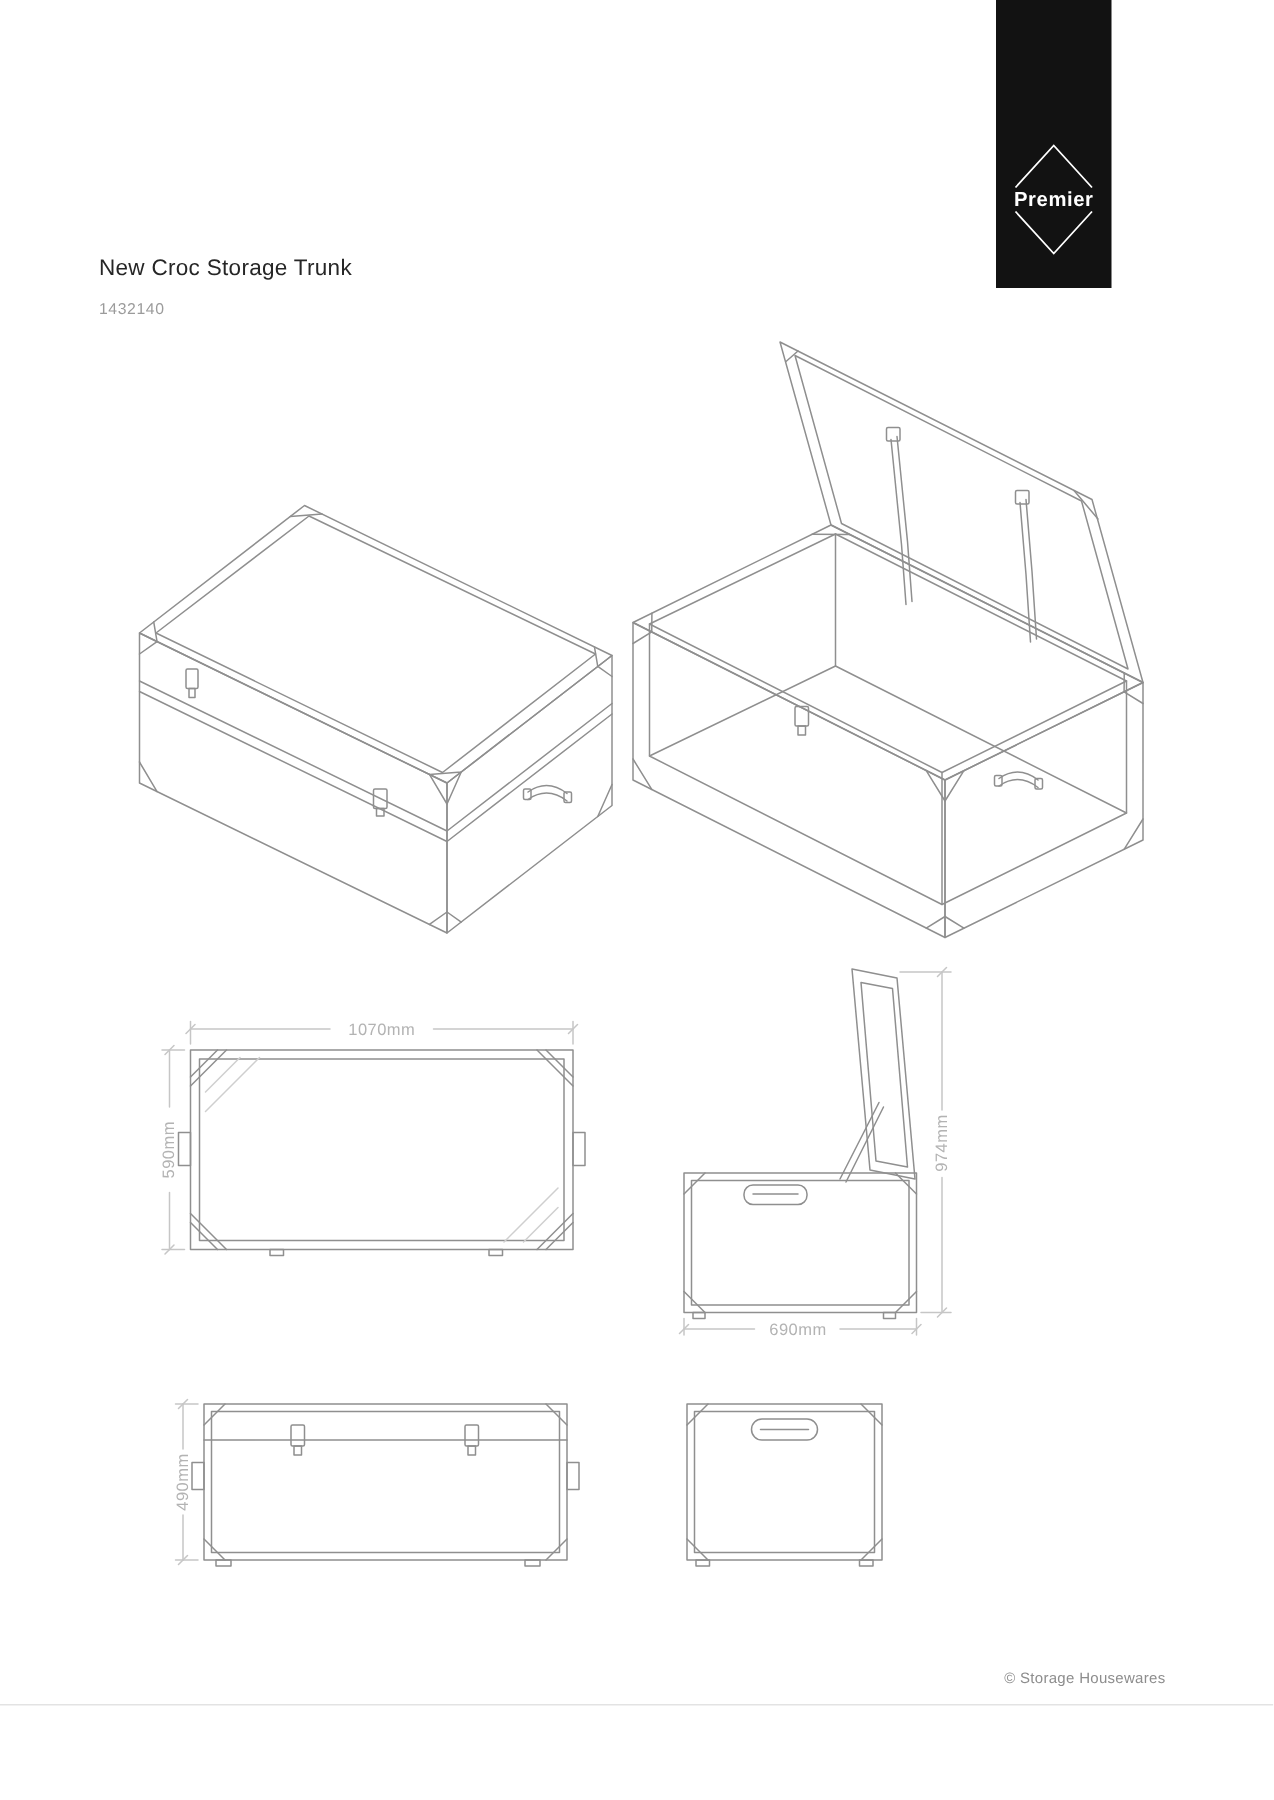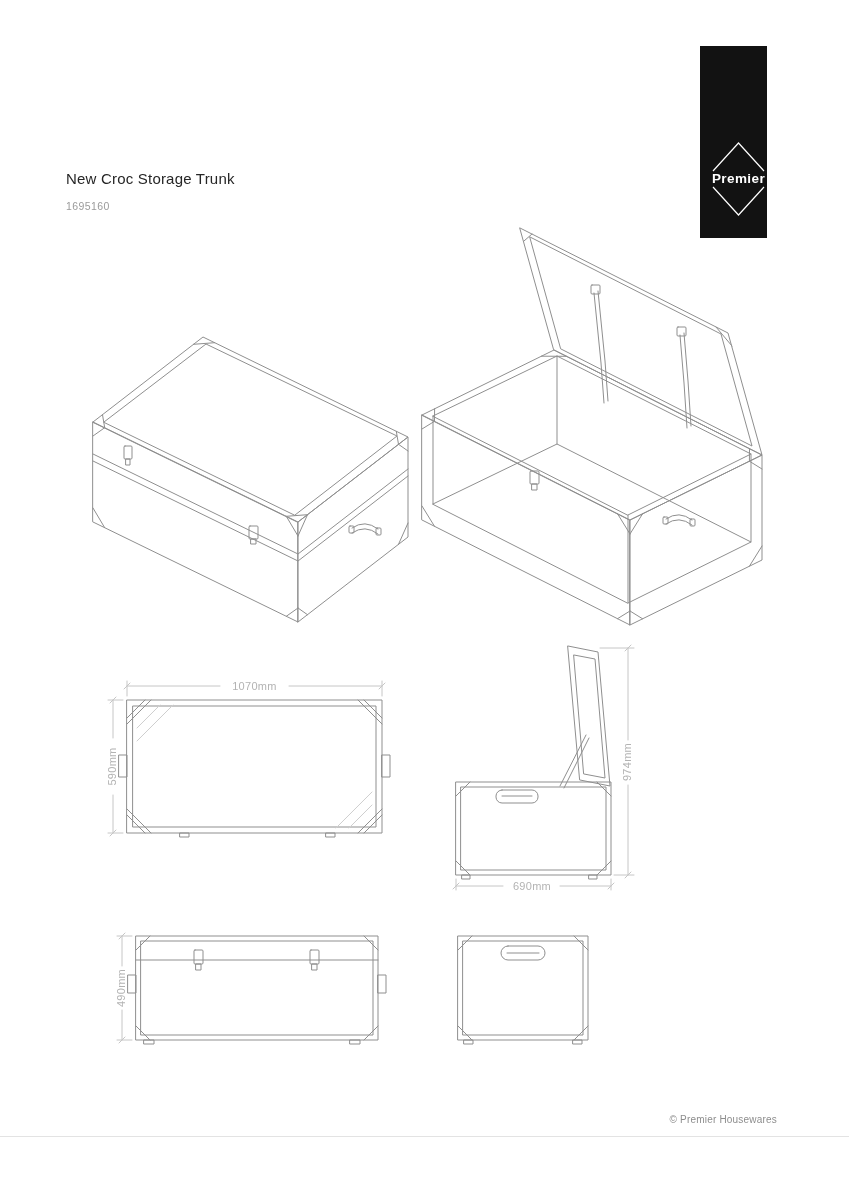"Premier" .logo-block { left: 700px -> 664px; margin-top: 46px -> none; width: 67px -> 77px }
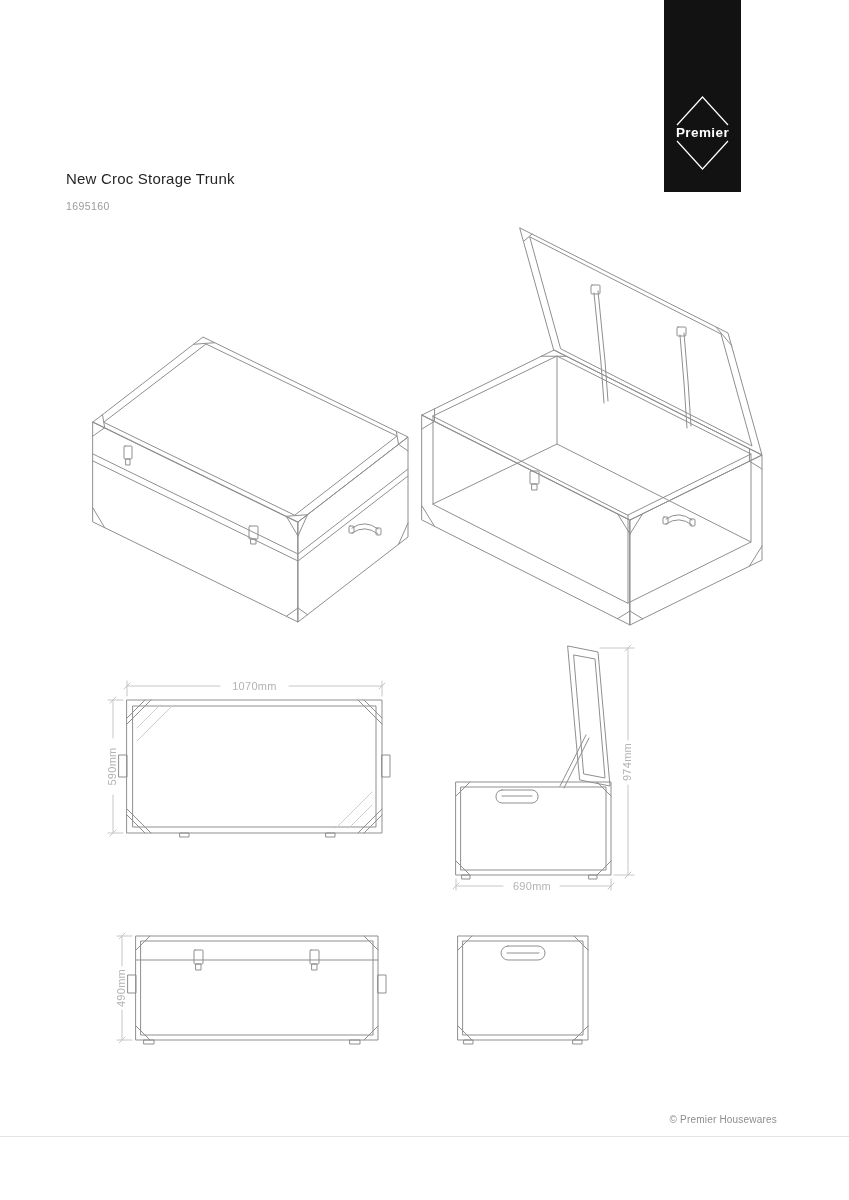"1695160" div.sku { text: 1695160 -> 1432140 }
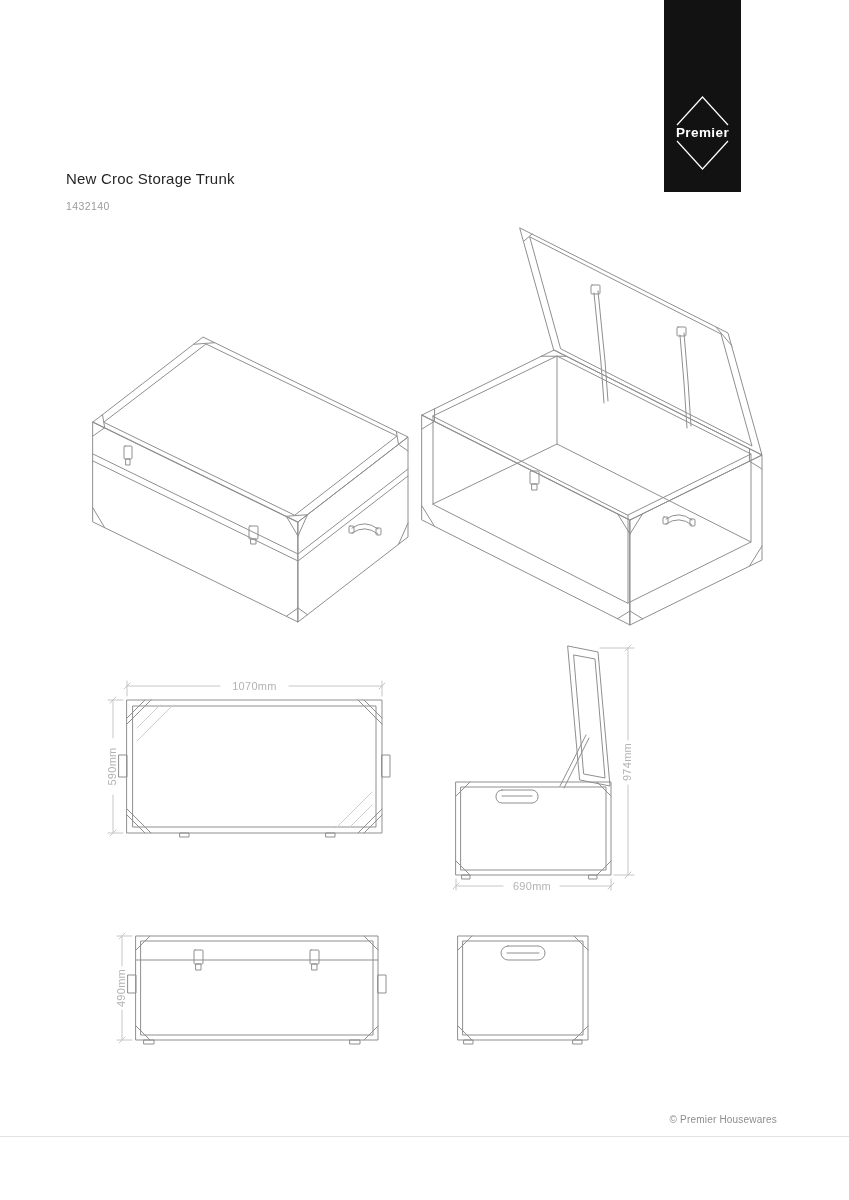"© Premier Housewares" div.copyright { text: Premier -> Storage }
